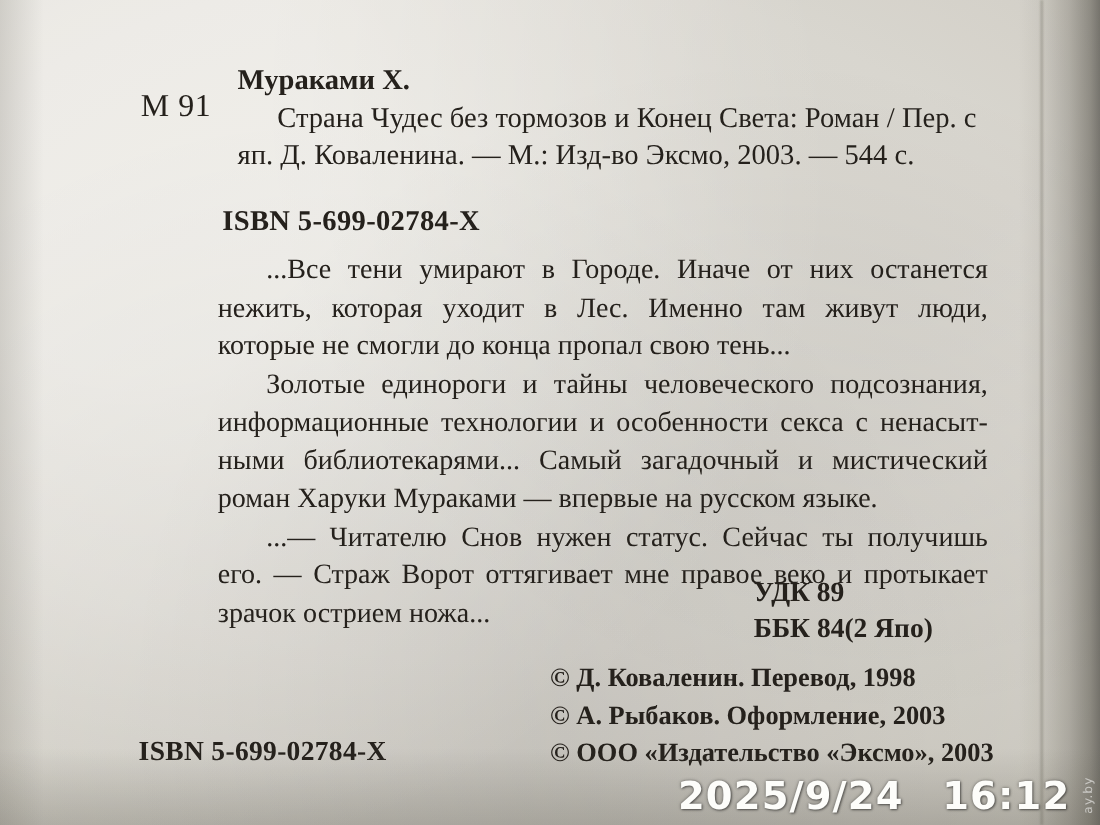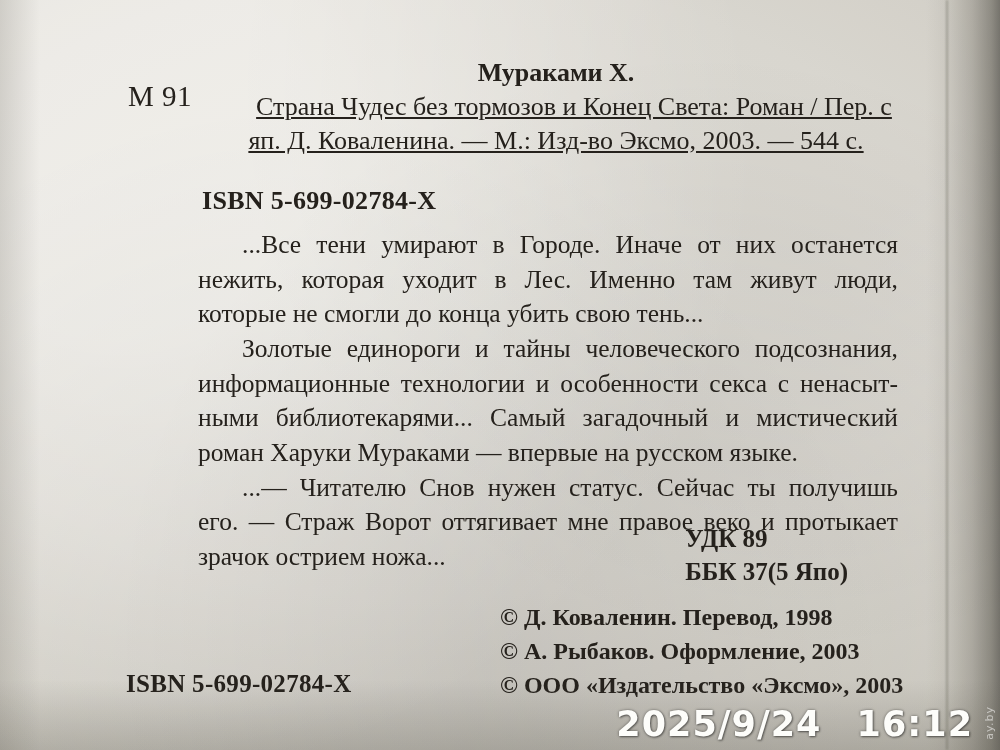"Мураками Х." .cip { text-align: center -> none }
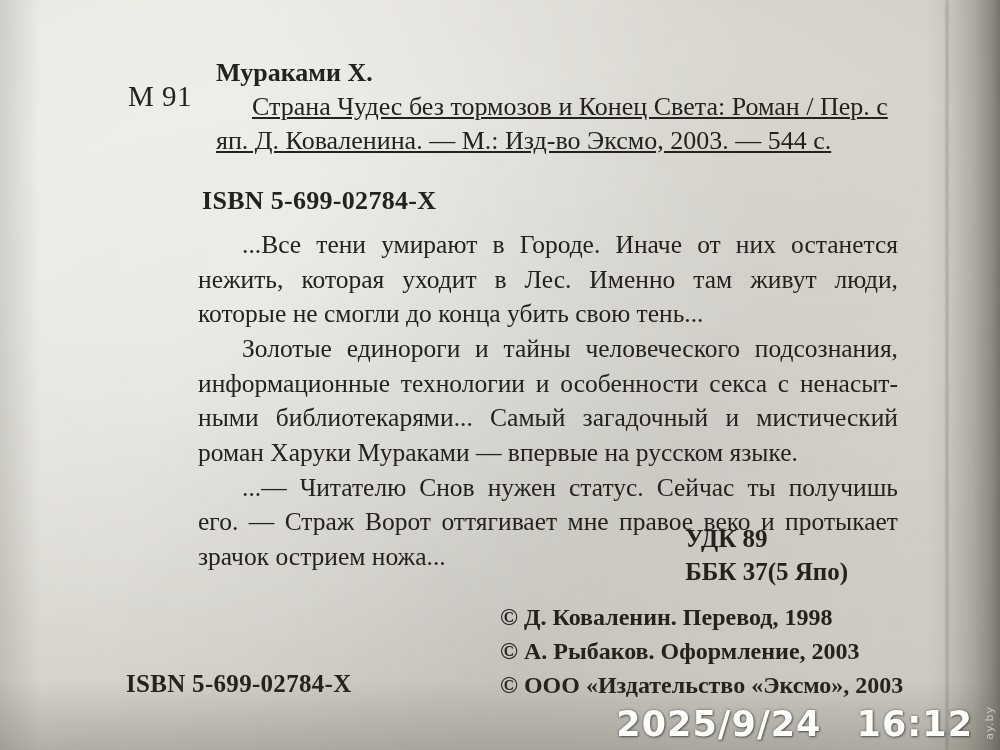"Страна Чудес без тормозов и" .cip .ti { text-decoration: underline -> none }
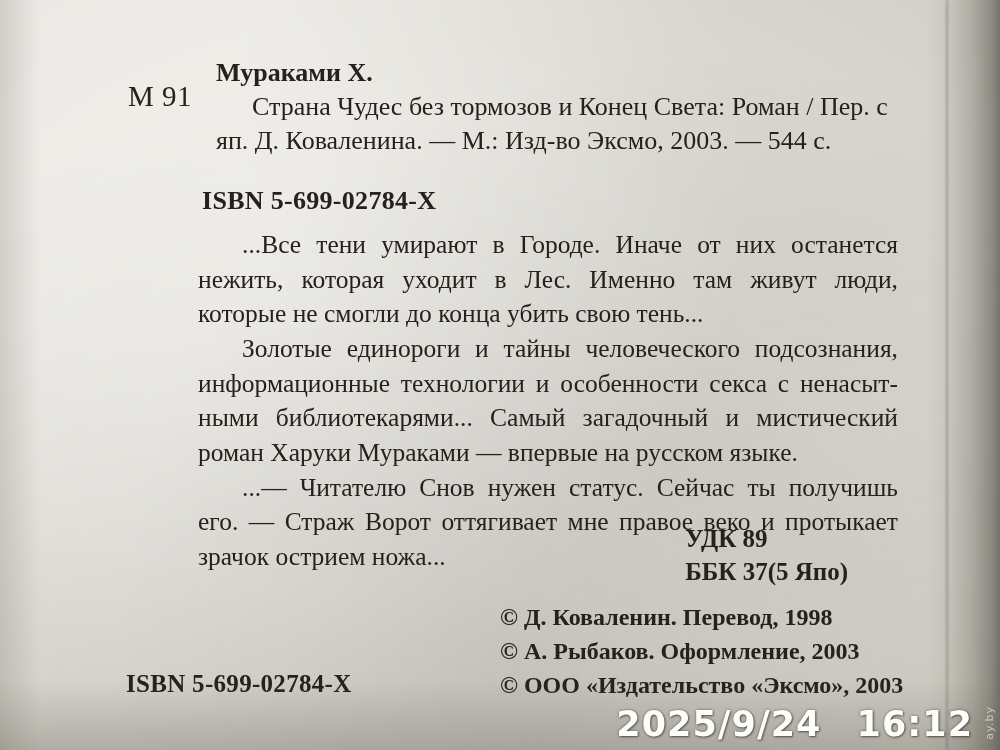"...Все тени умирают в Городе." p { text: убить -> пропал }
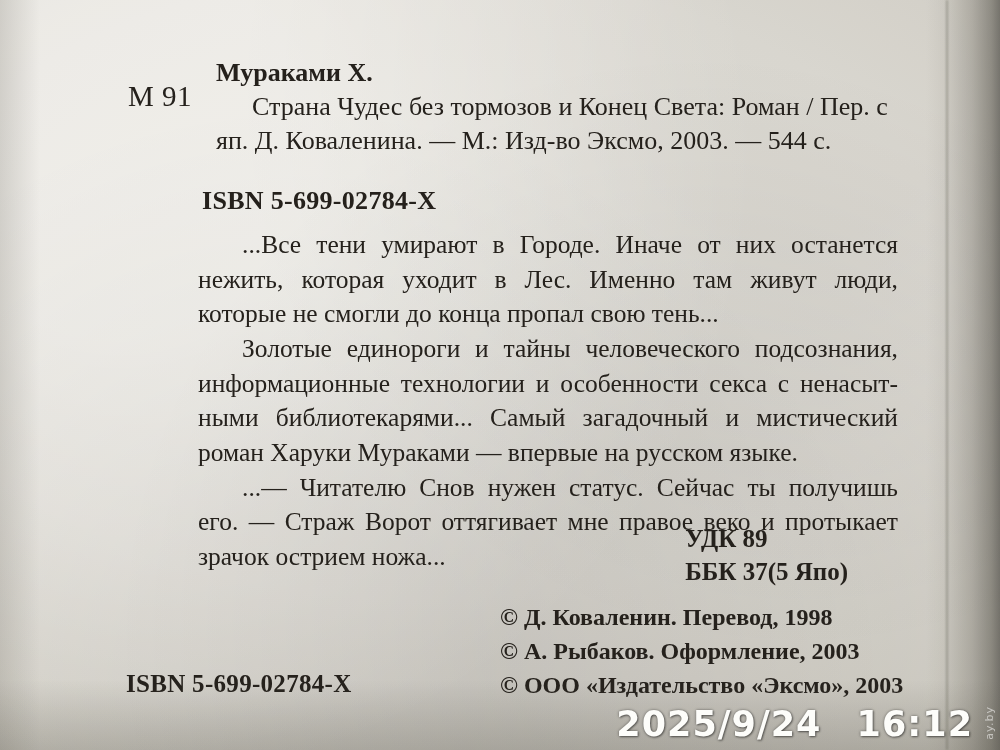"ББК 37(5 Япо)" div { text: 37(5 -> 84(2 }
